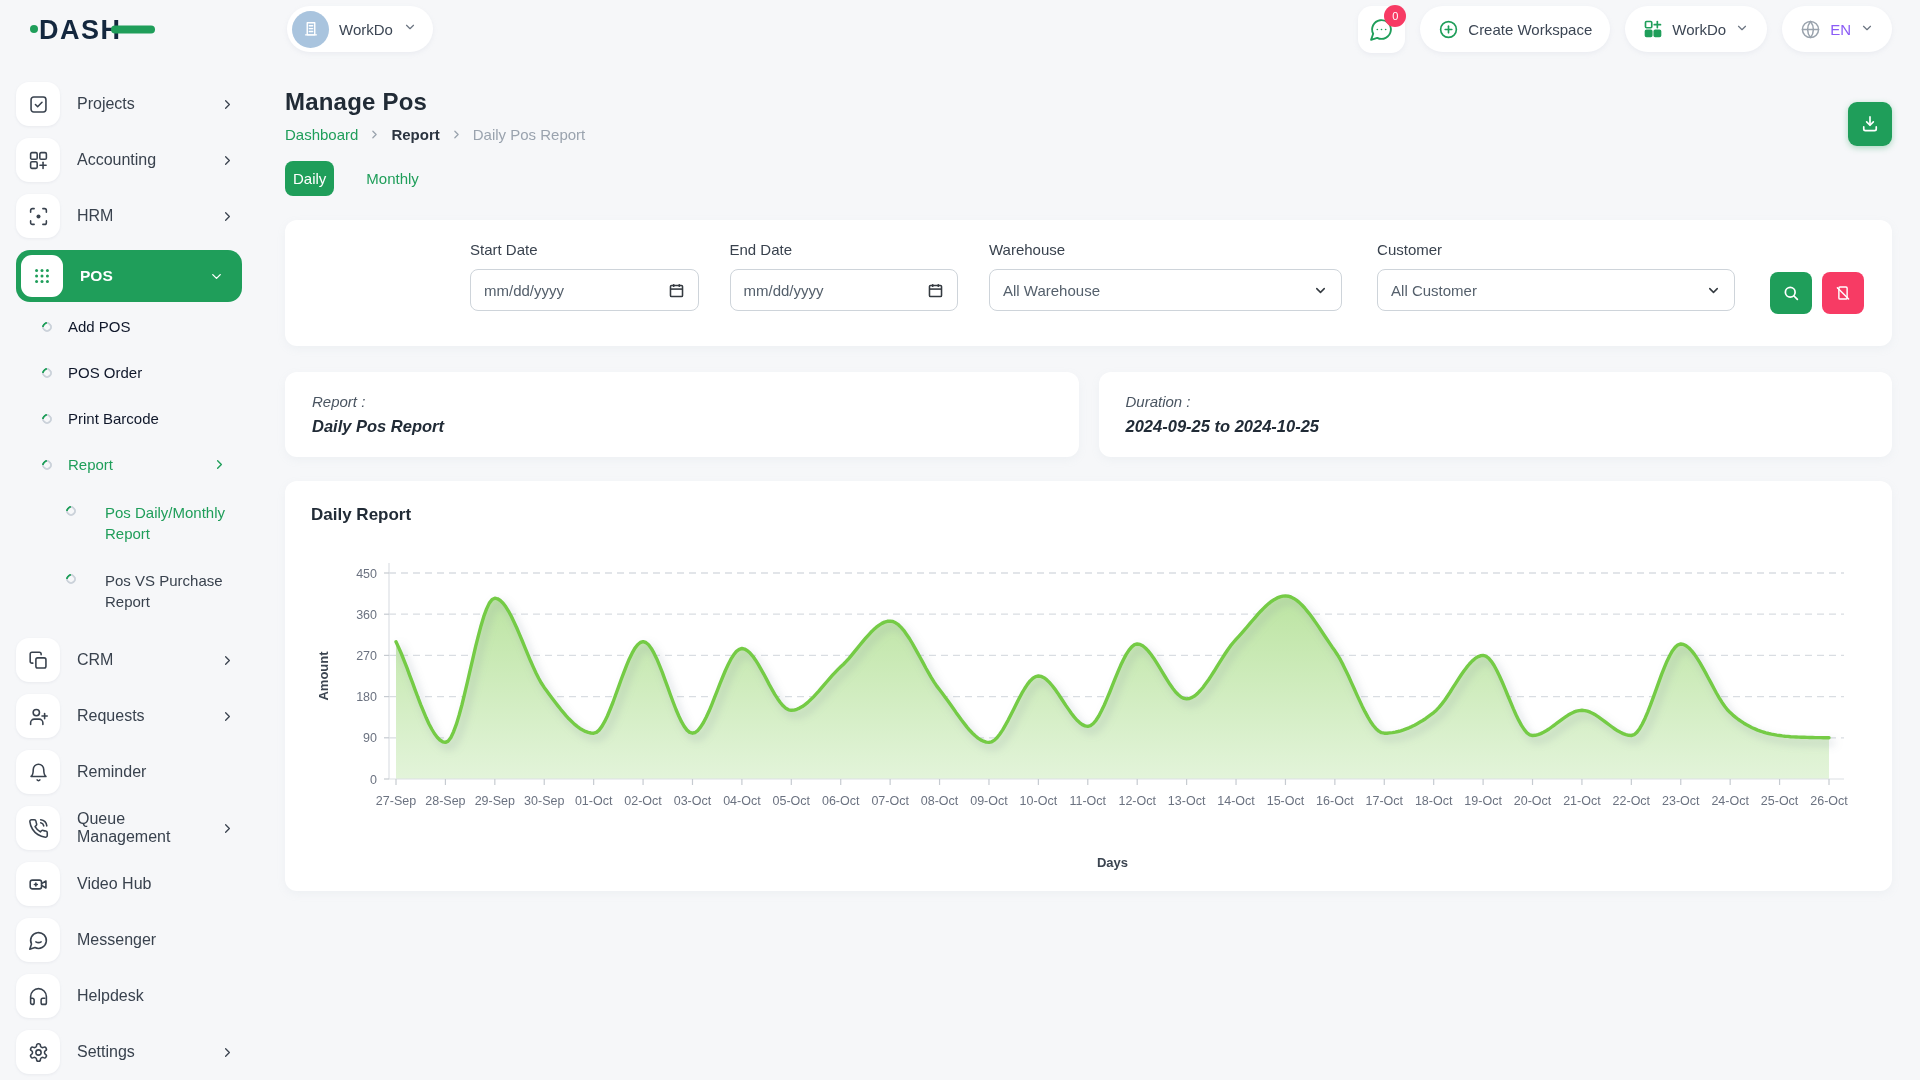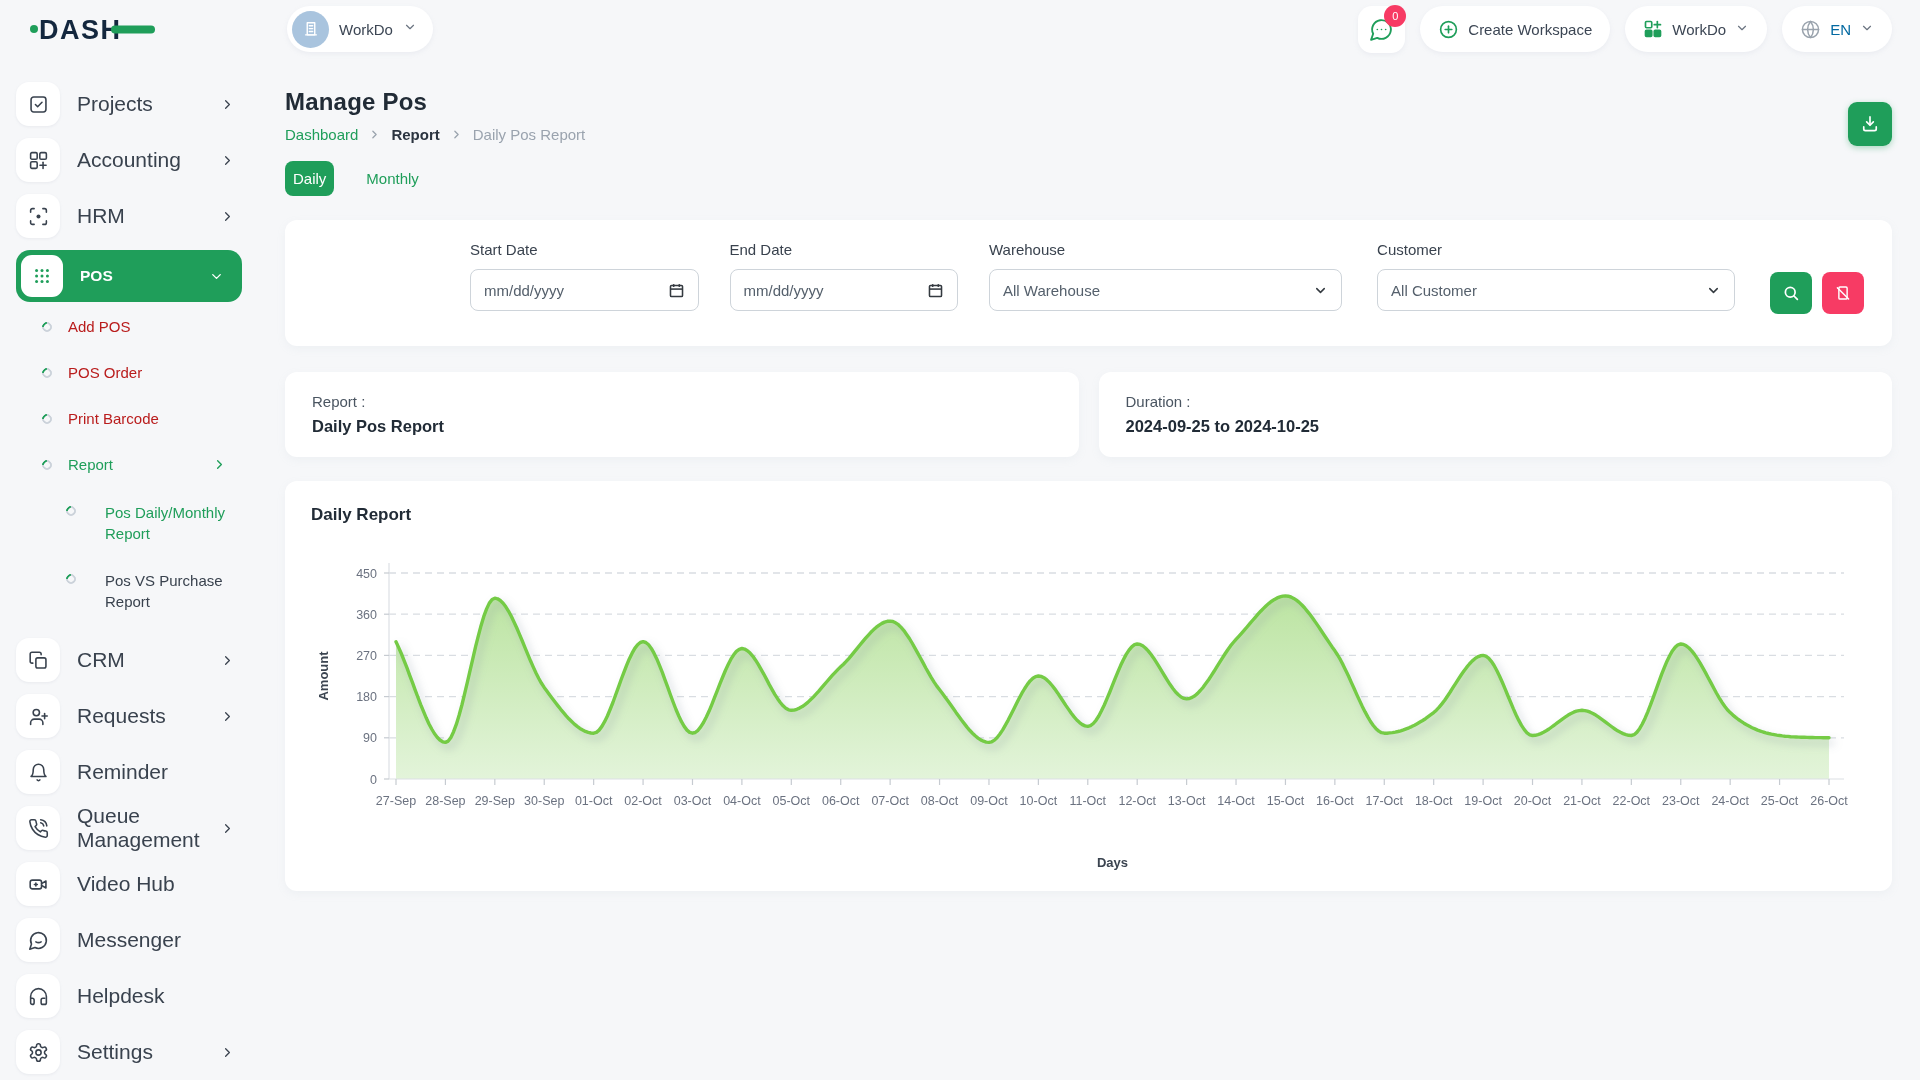"EN" .pill-btn .accent { color: #0369a1 -> #8b5cf6 }
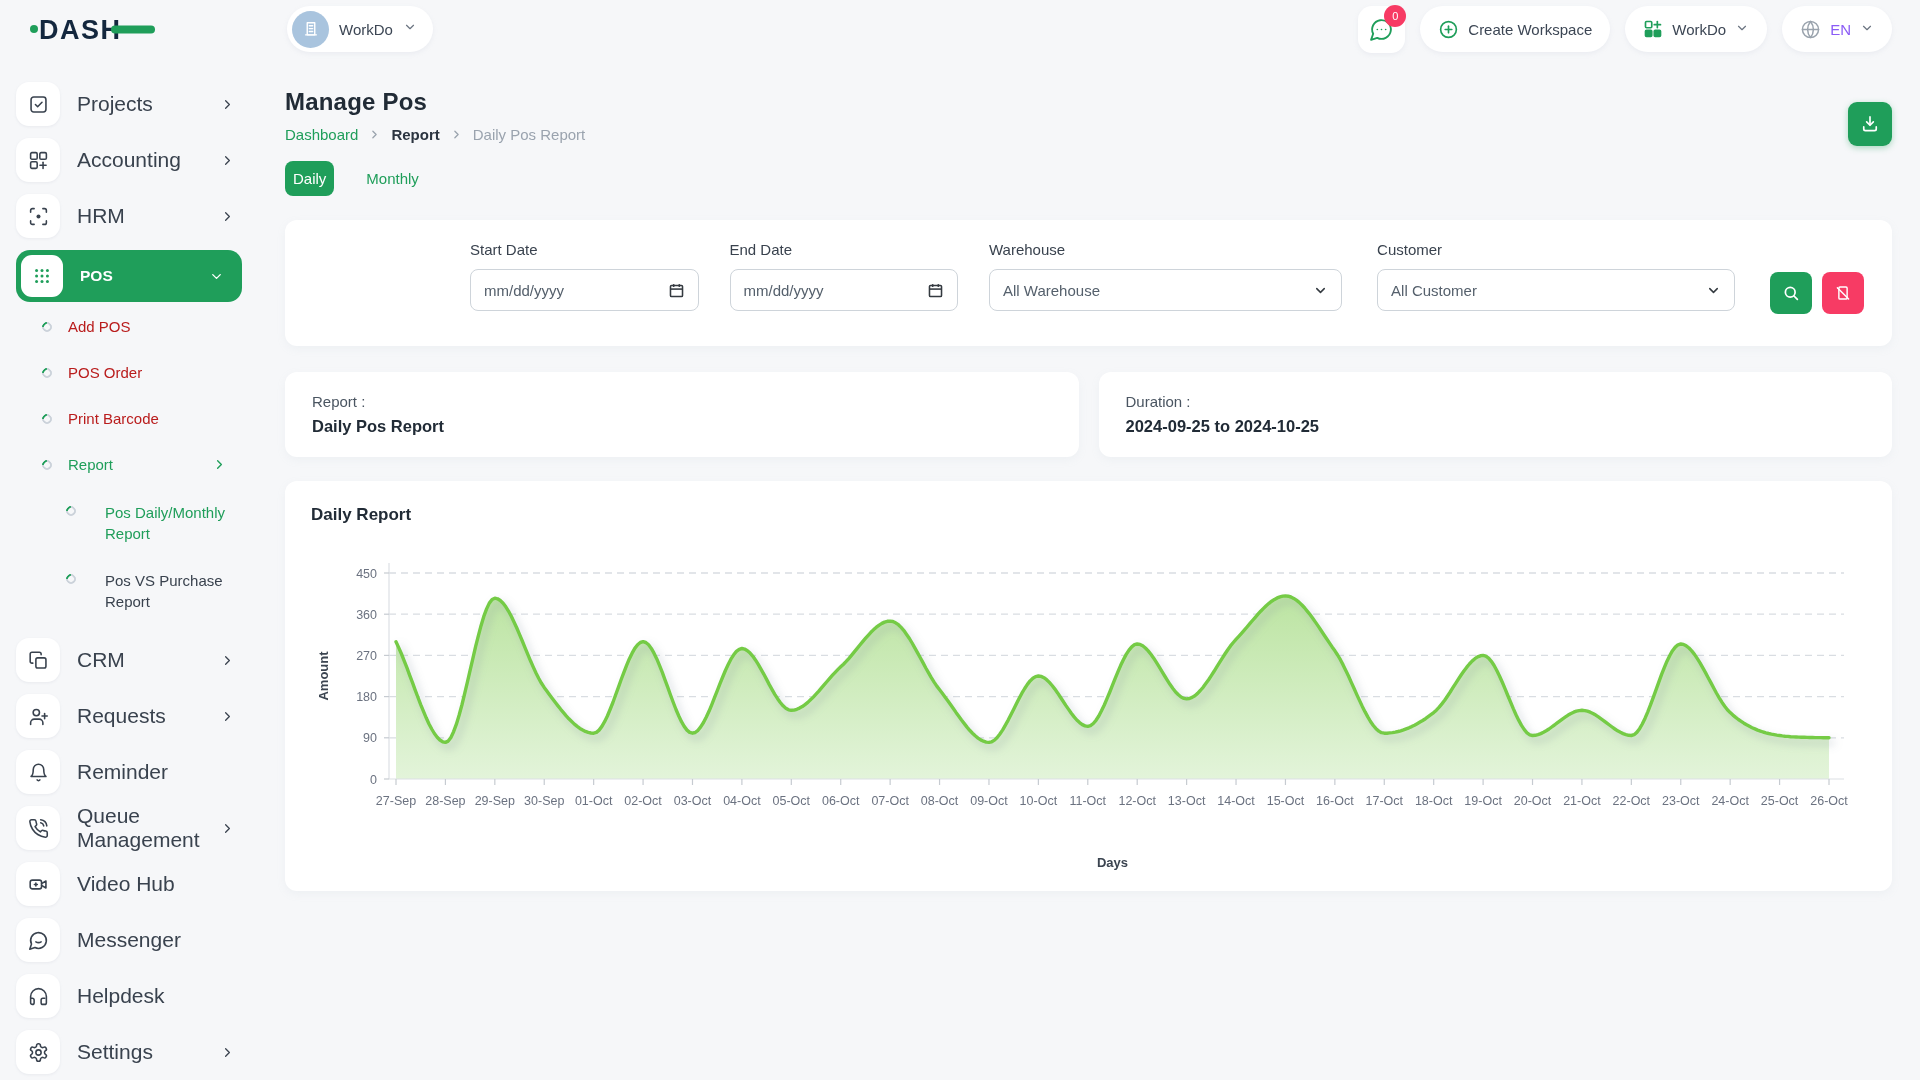"Projects" .side-label { font-size: 21px -> 16px }
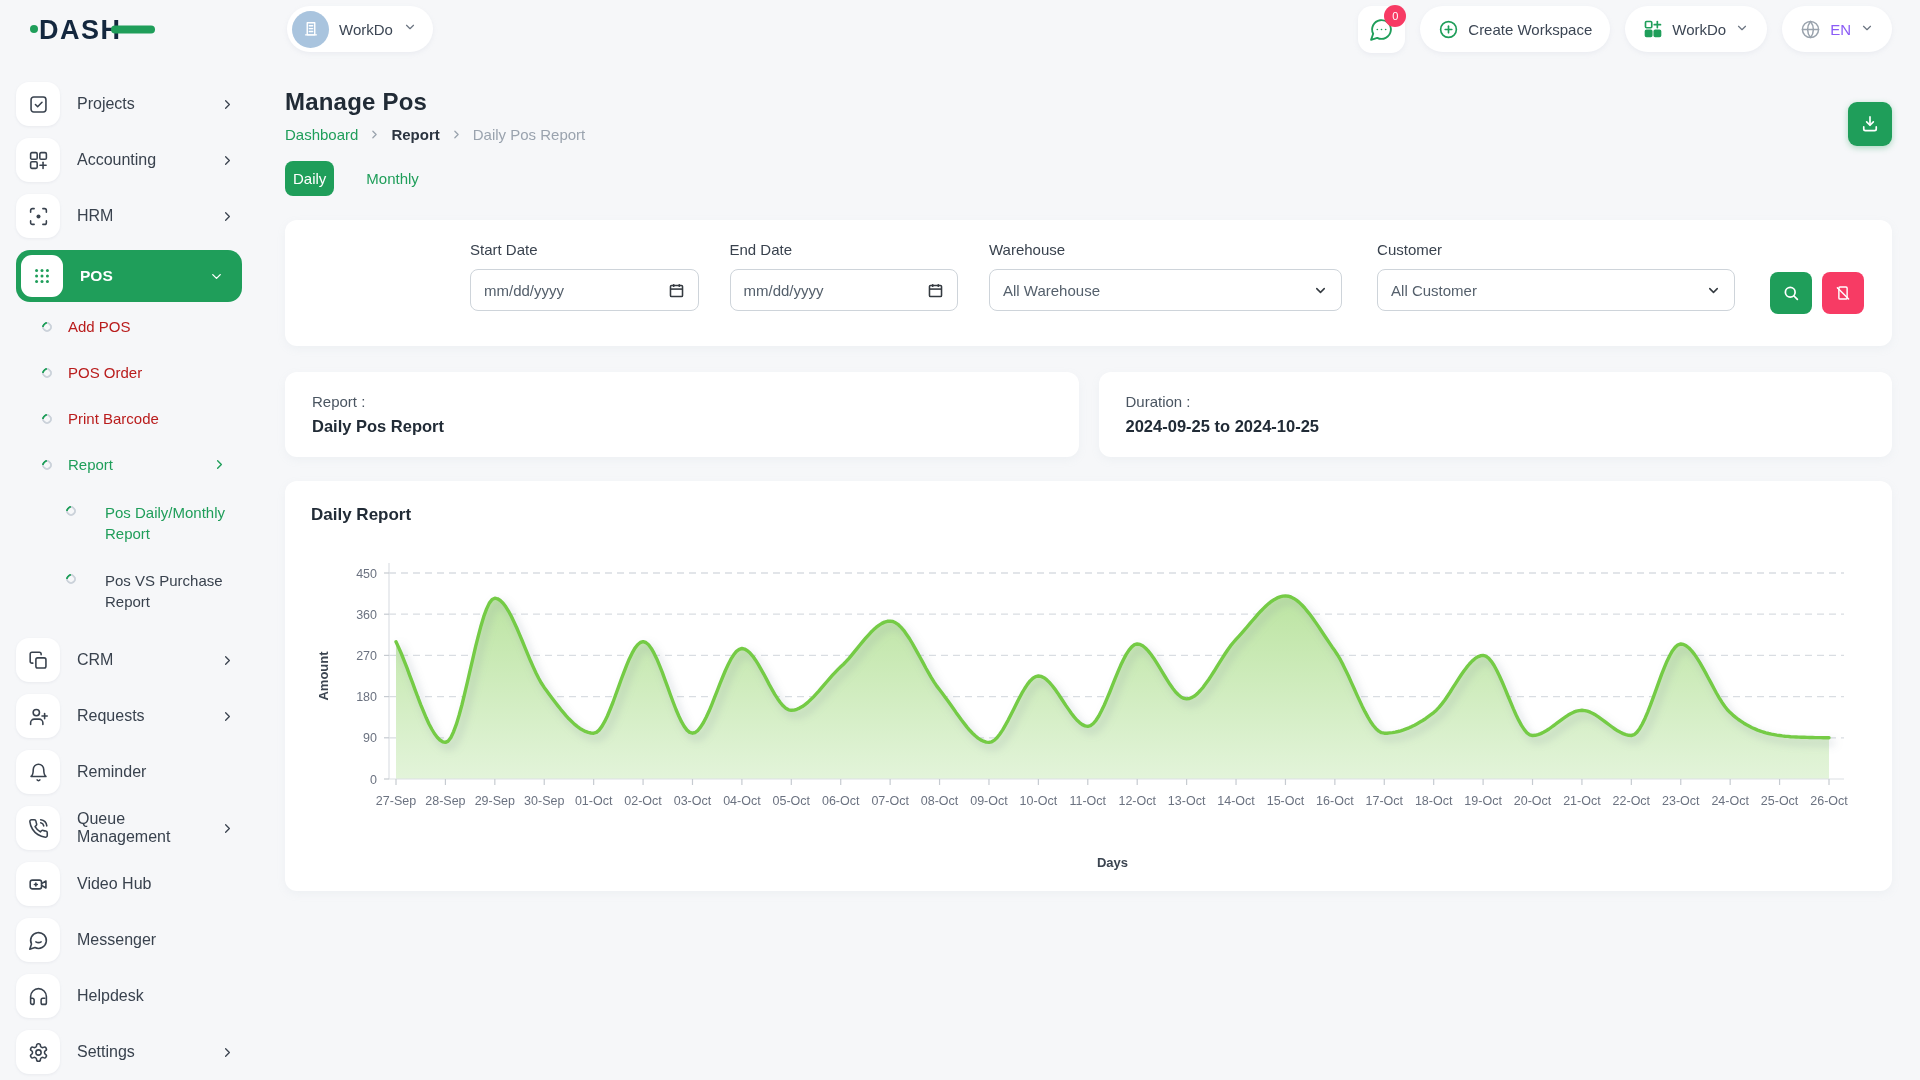"Add POS" .sub-item { color: #b91c1c -> #0f172a }
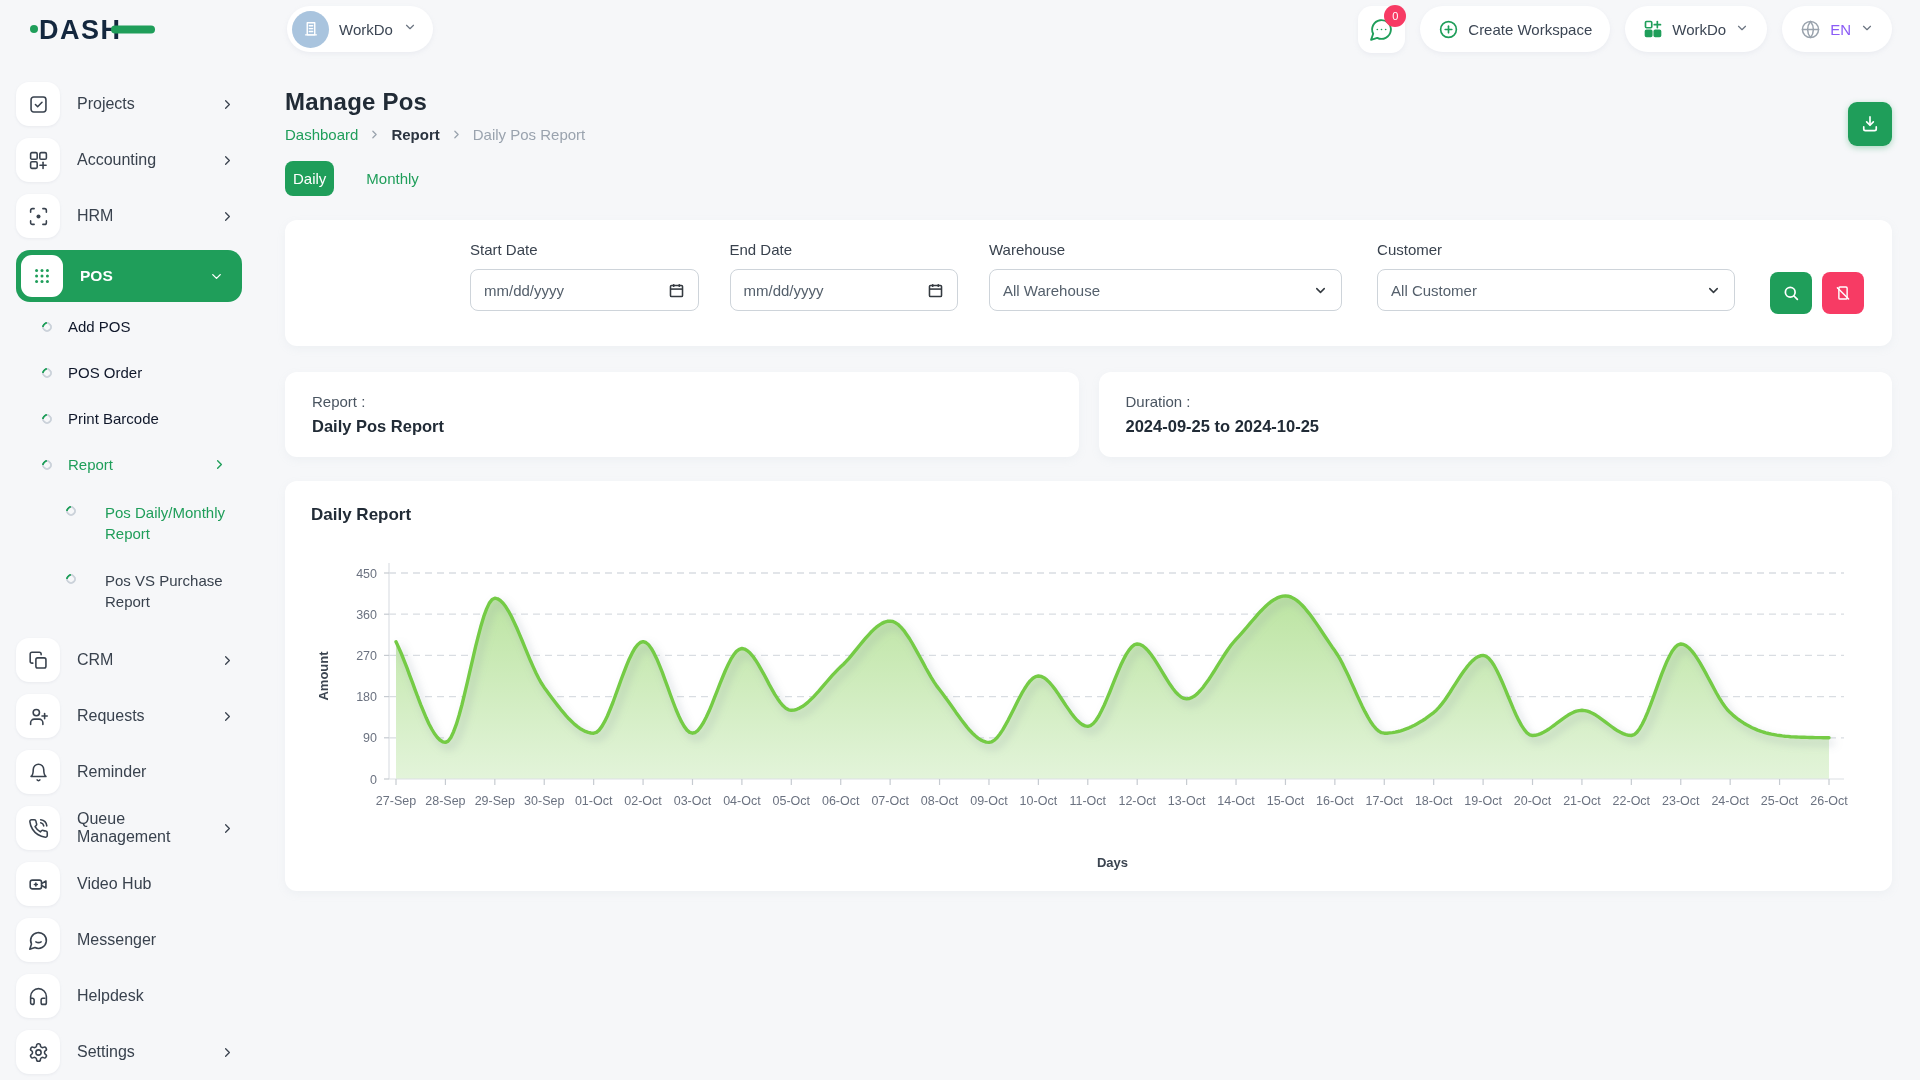"Report :" .summary-row { font-style: none -> italic }
